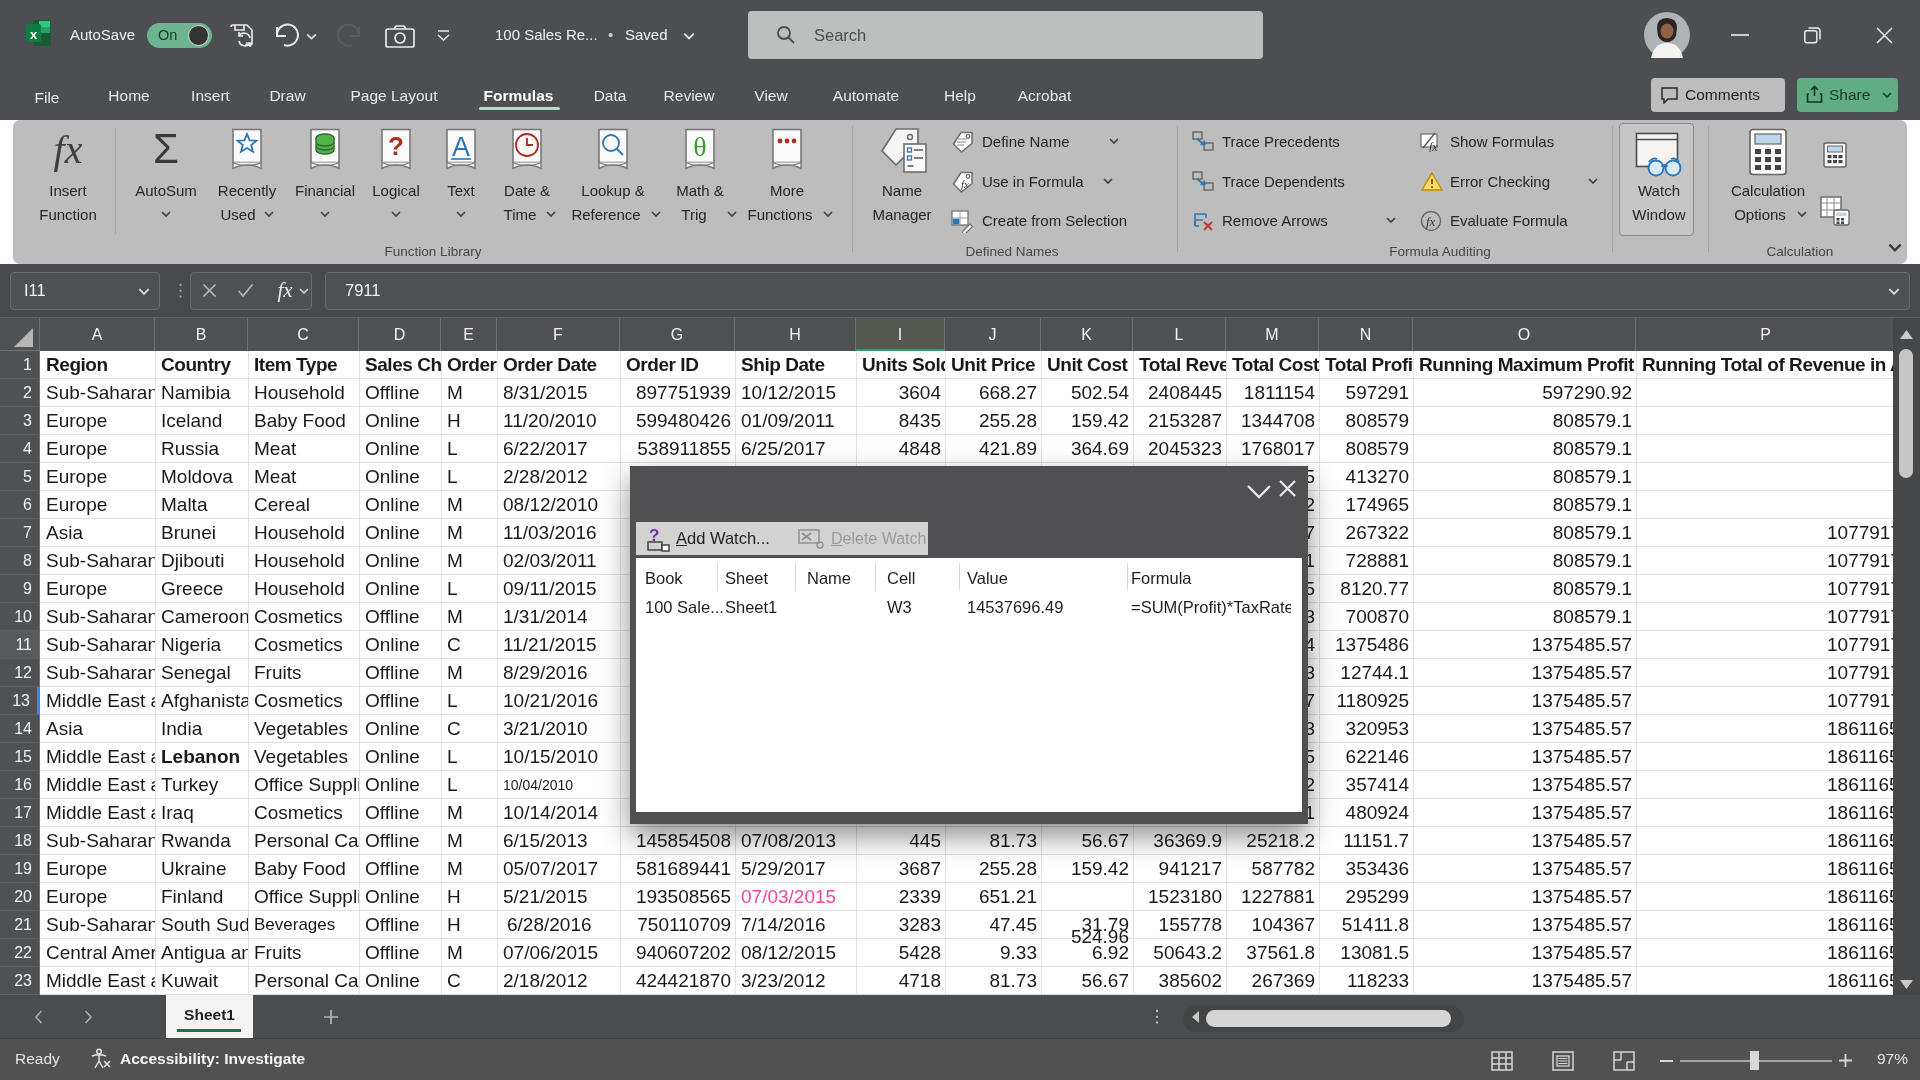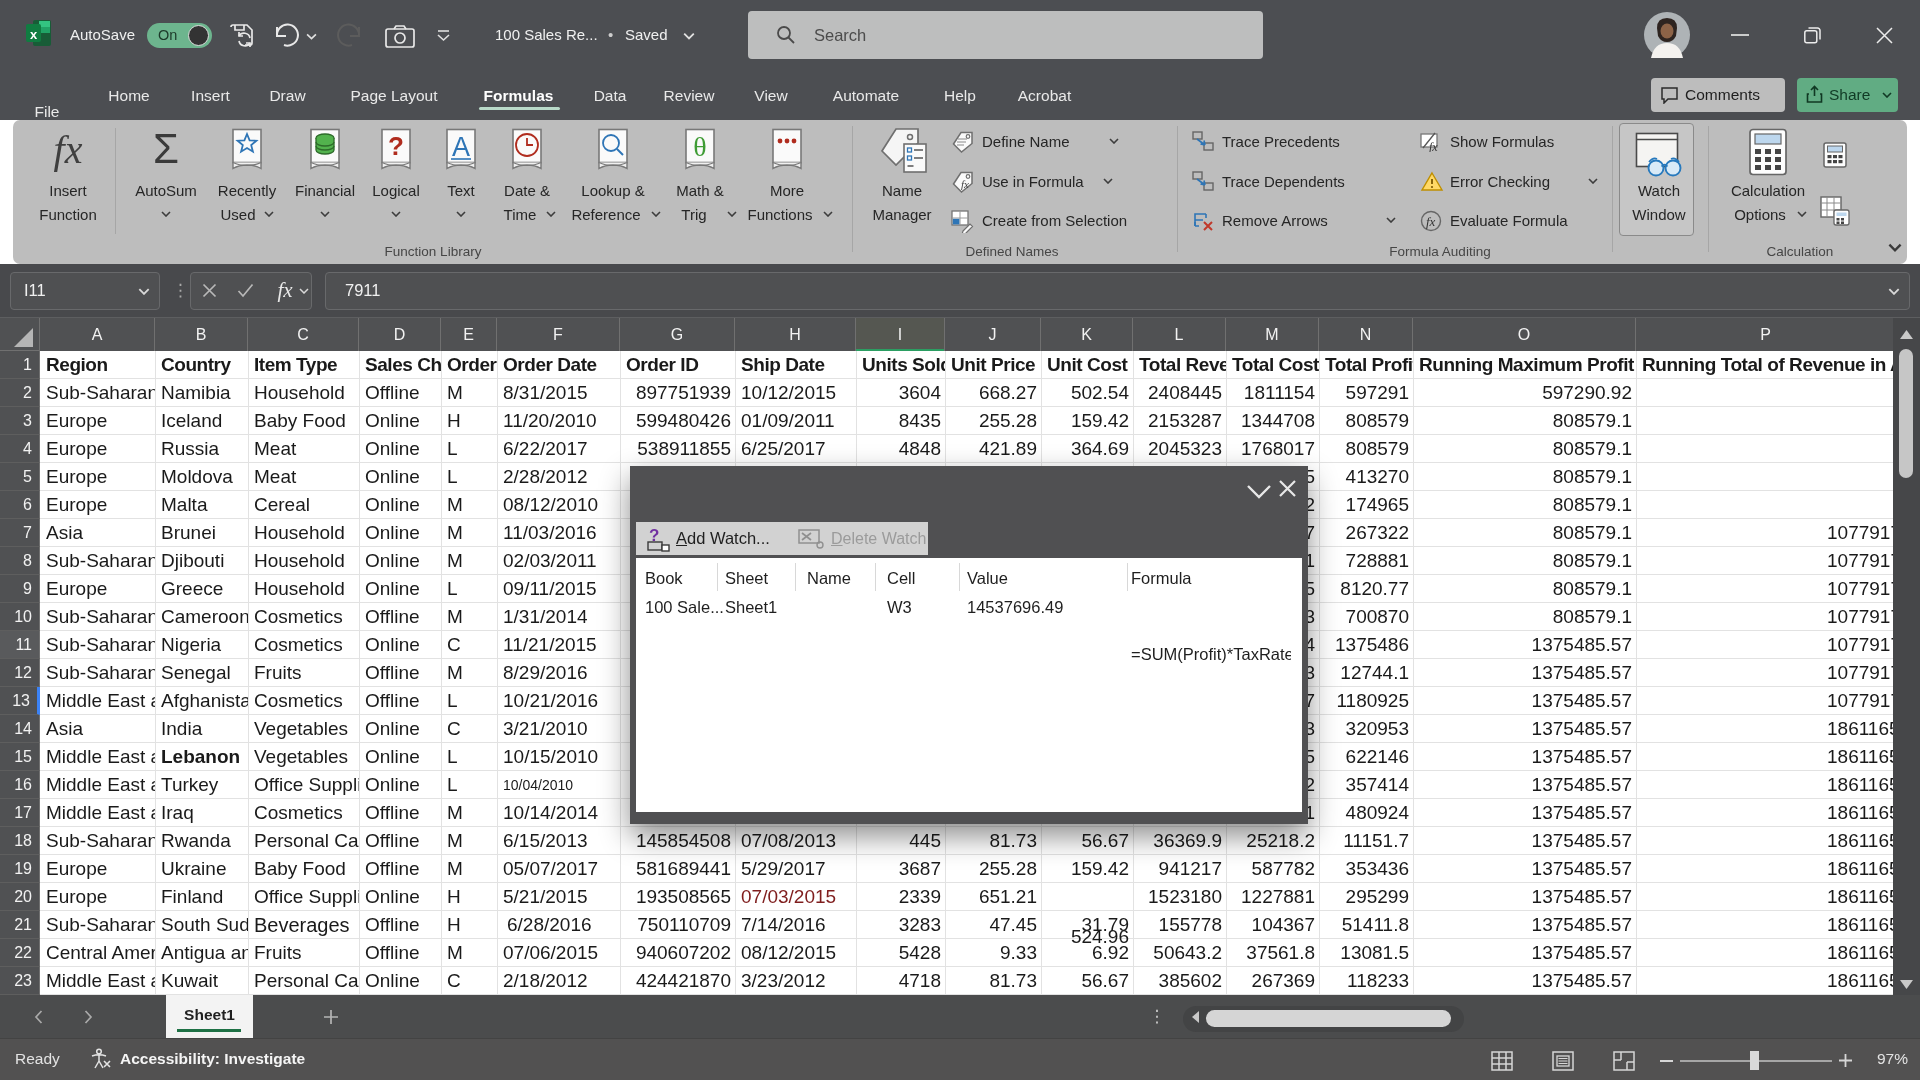"File" div { top: 98px -> 84px }
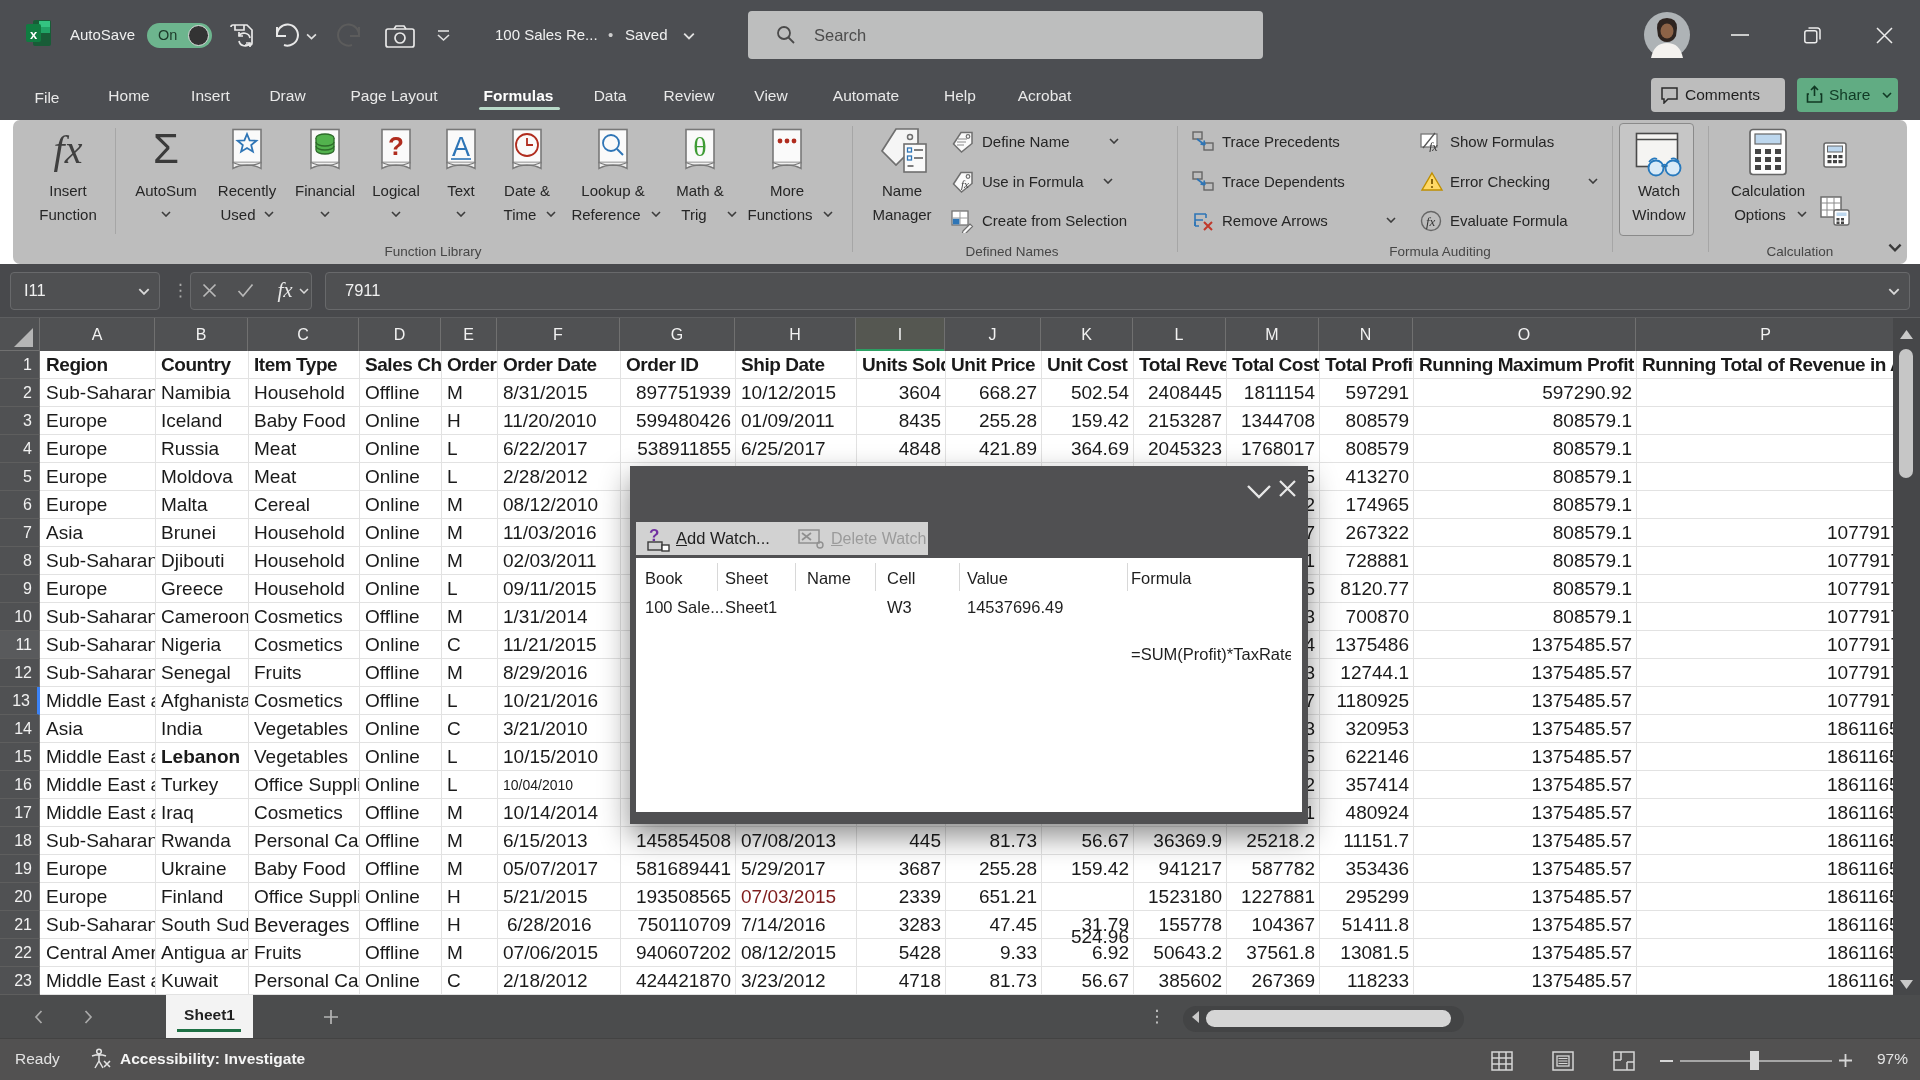"=SUM(Profit)*TaxRate" div { margin-top: 47px -> none }
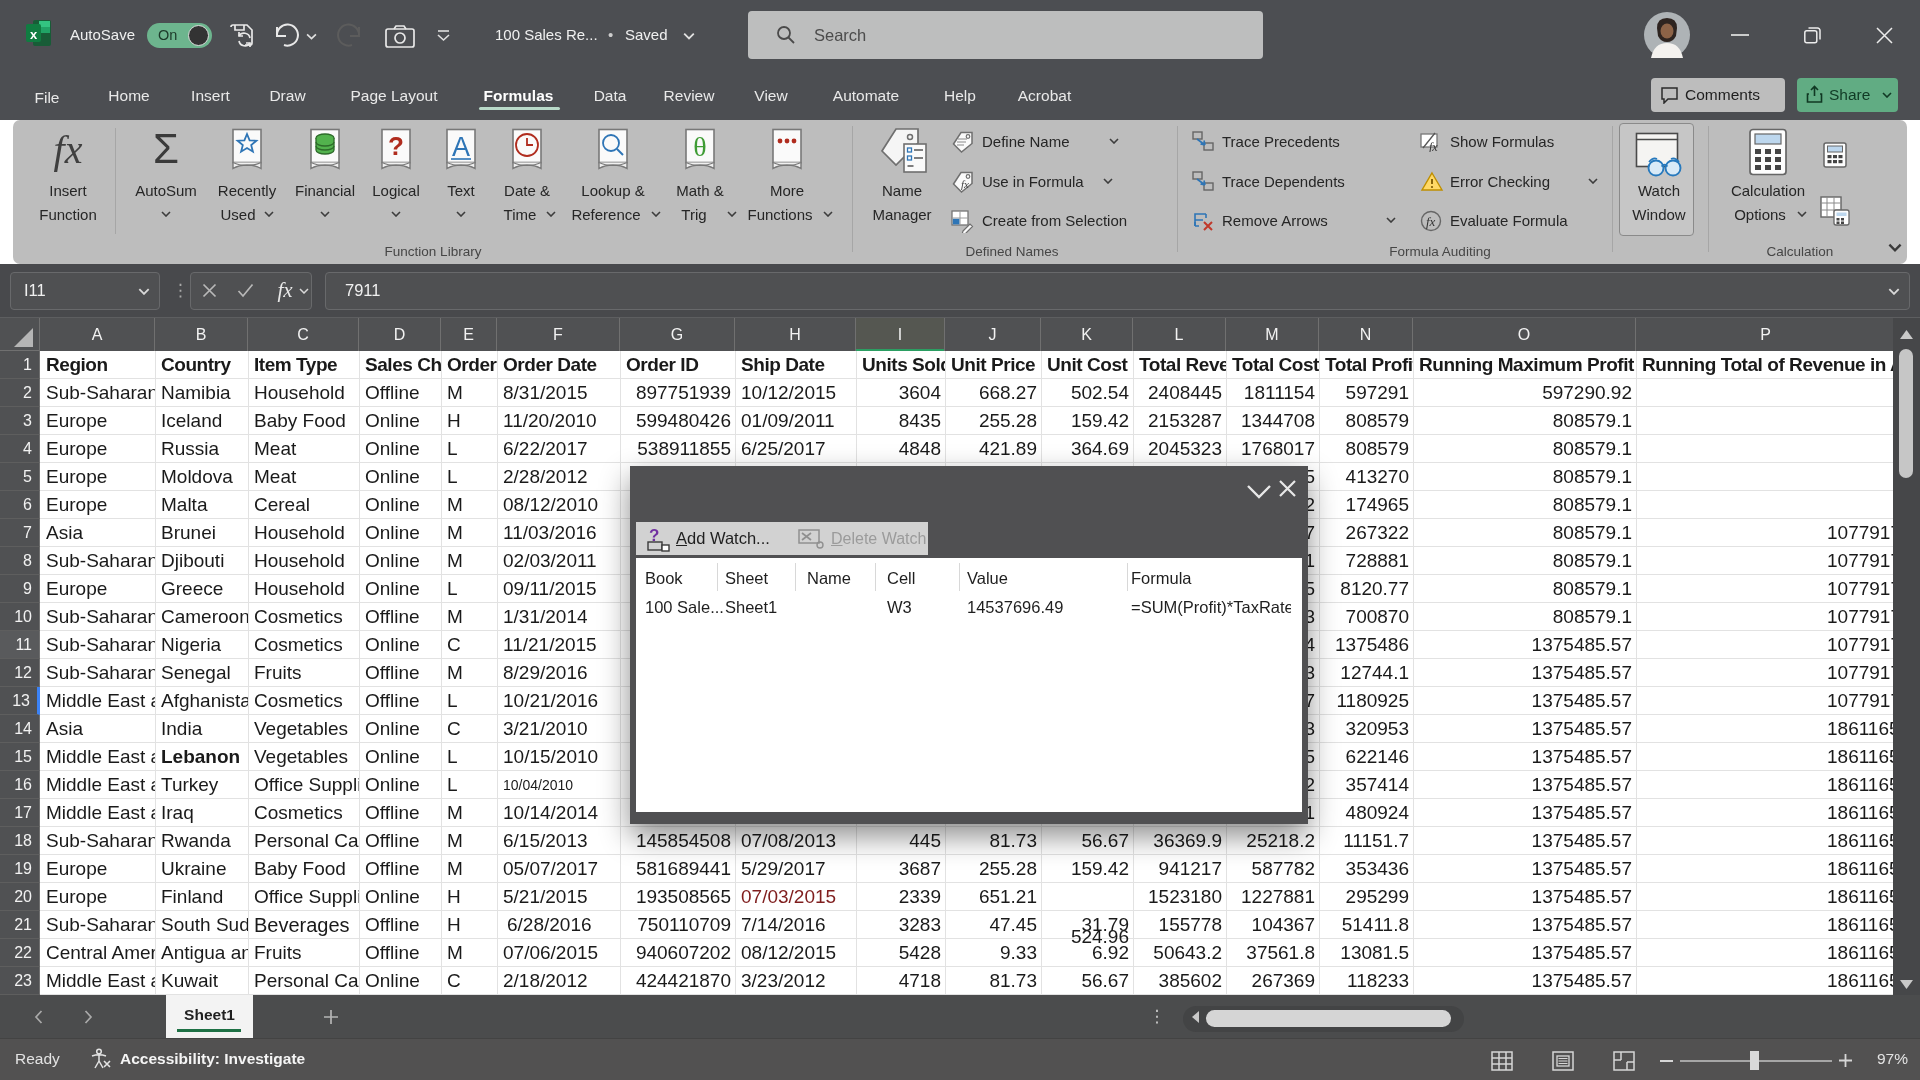"07/03/2015" div { color: #7f1d1d -> #ec4899 }
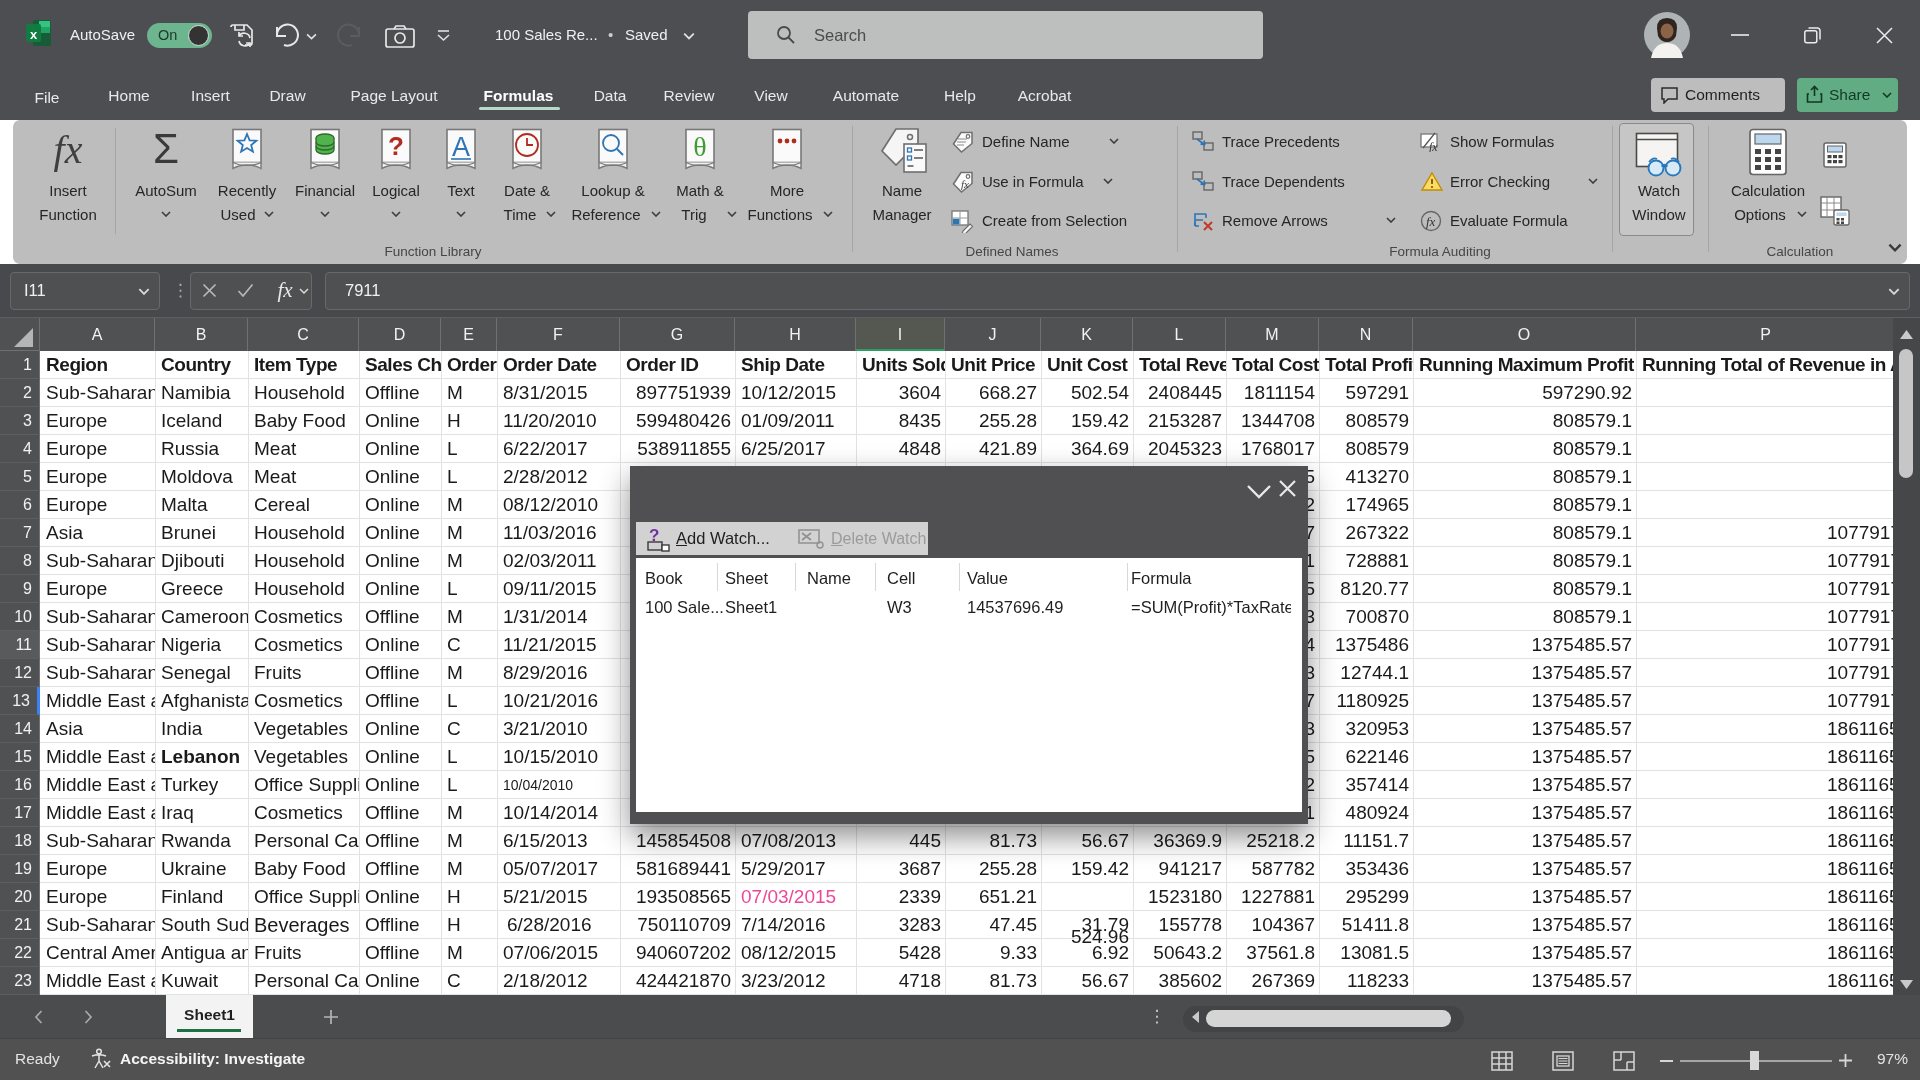"Beverages" div { font-size: 20px -> 17px }
